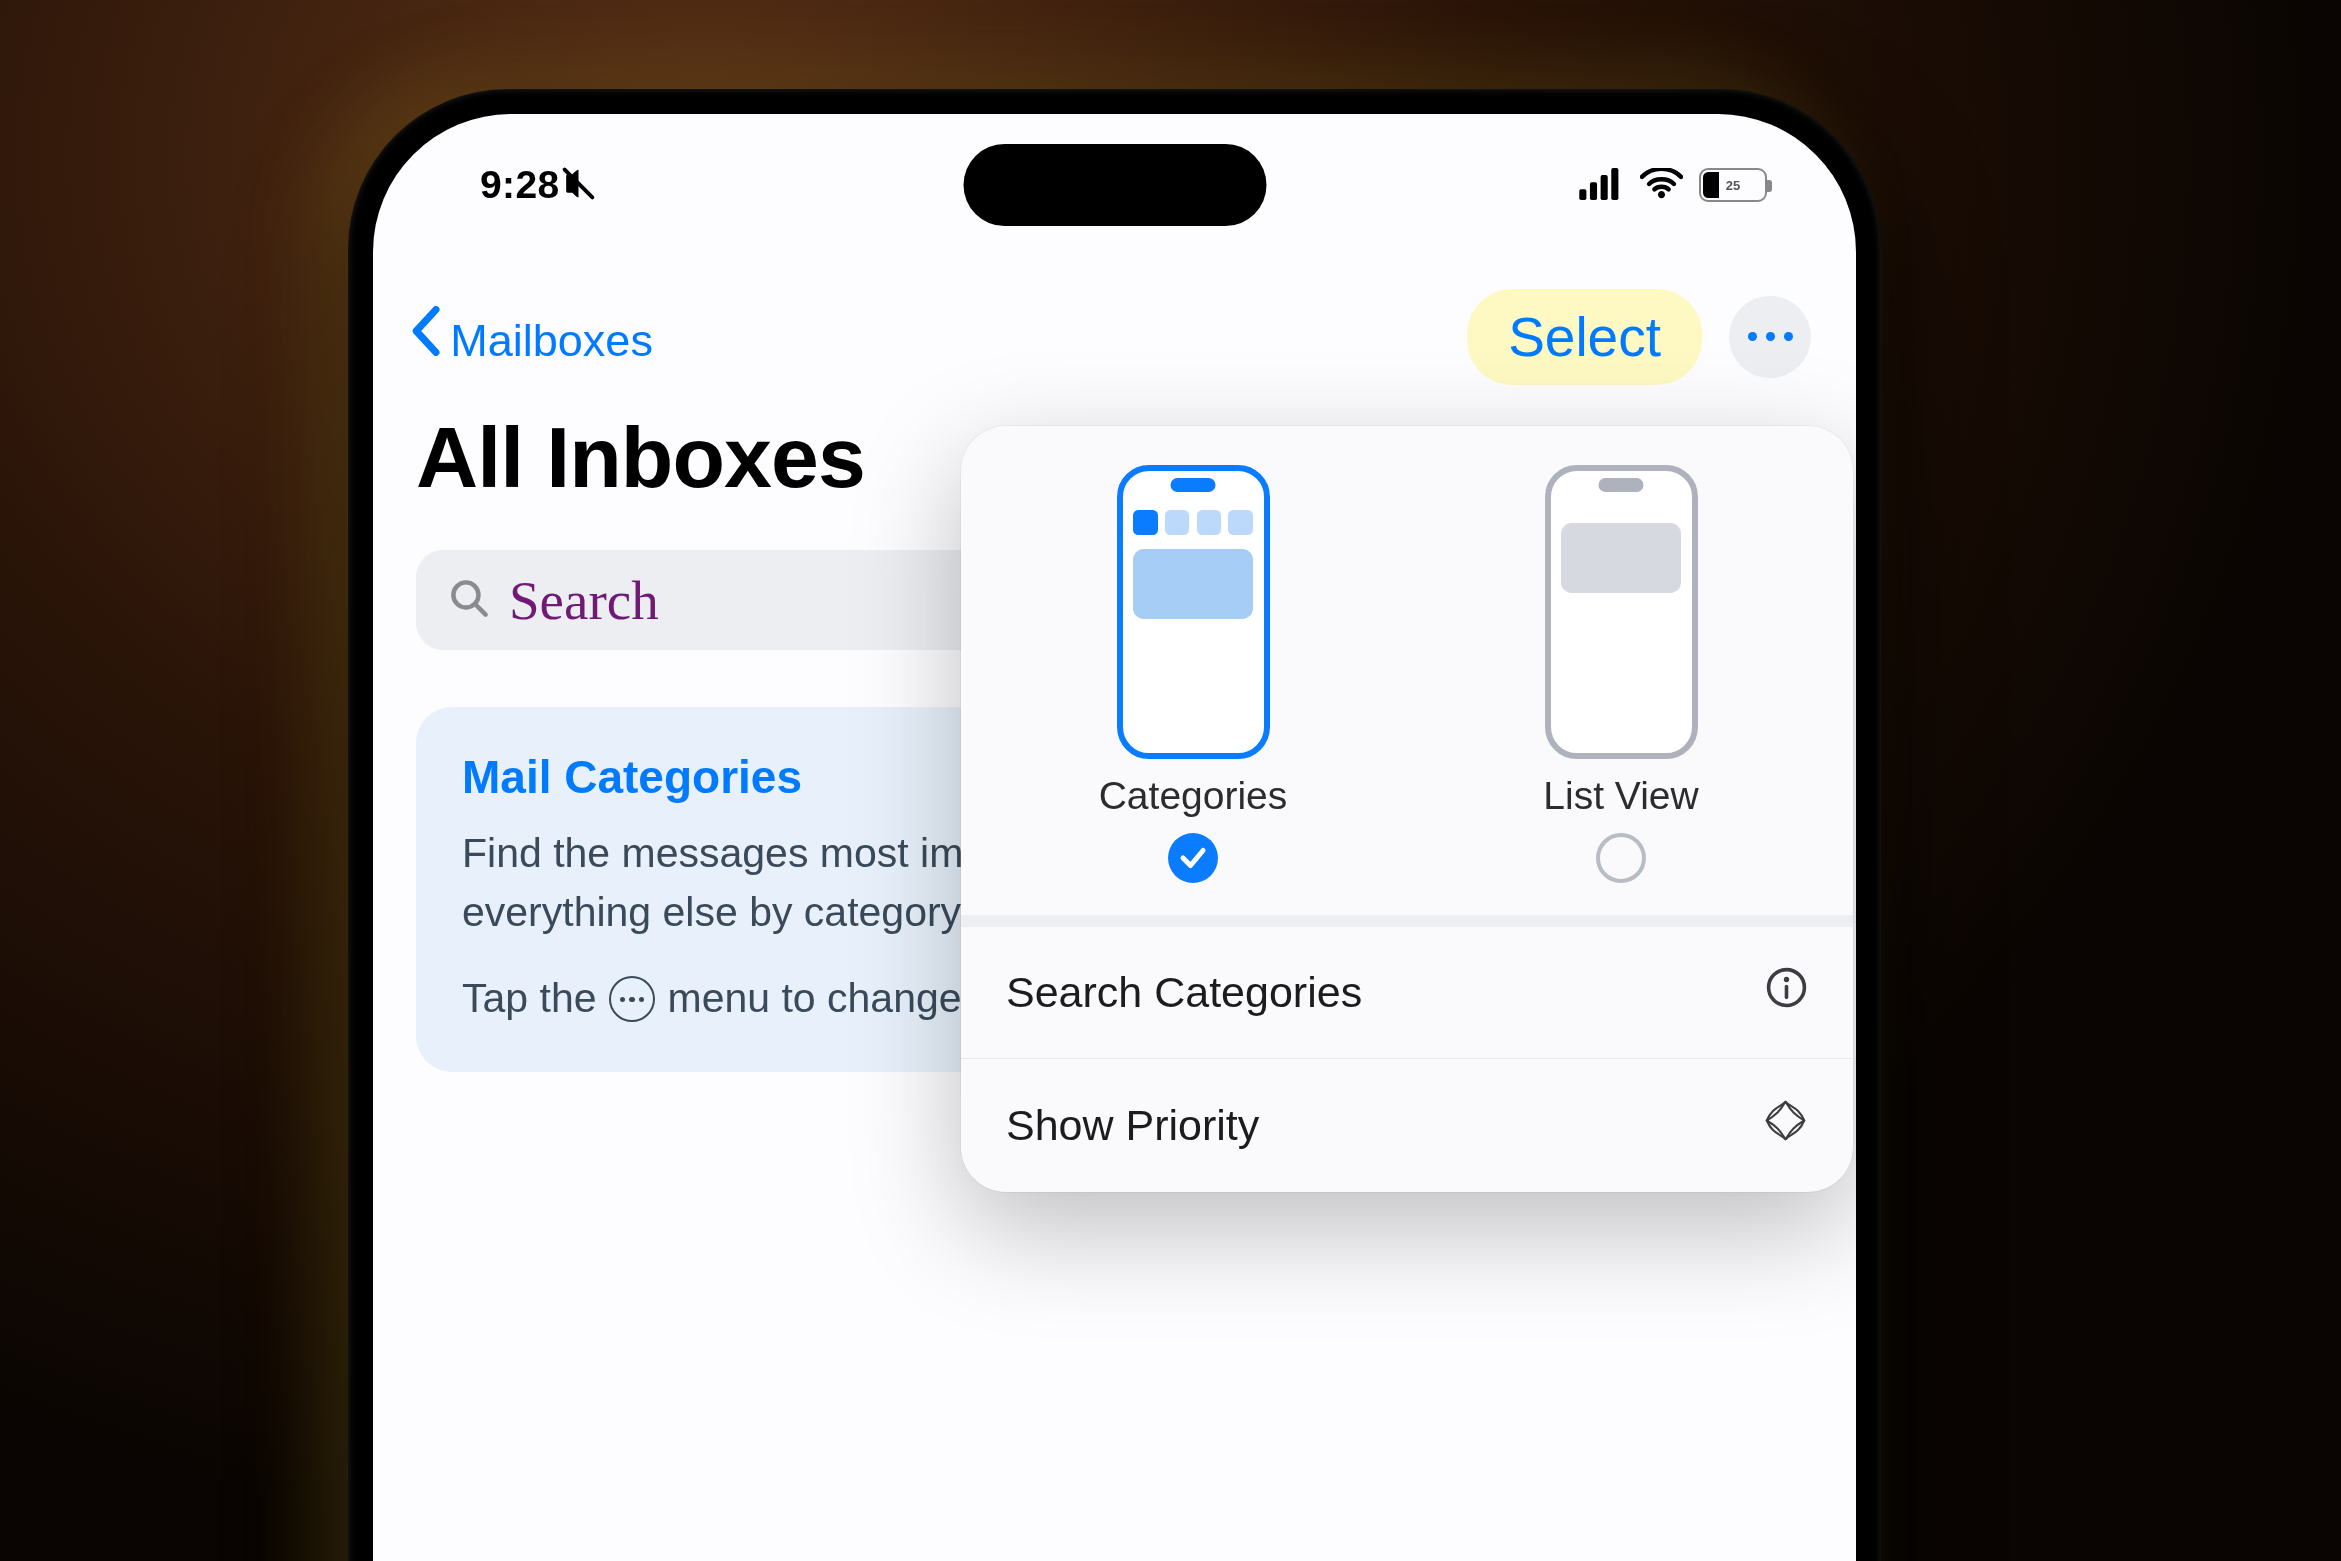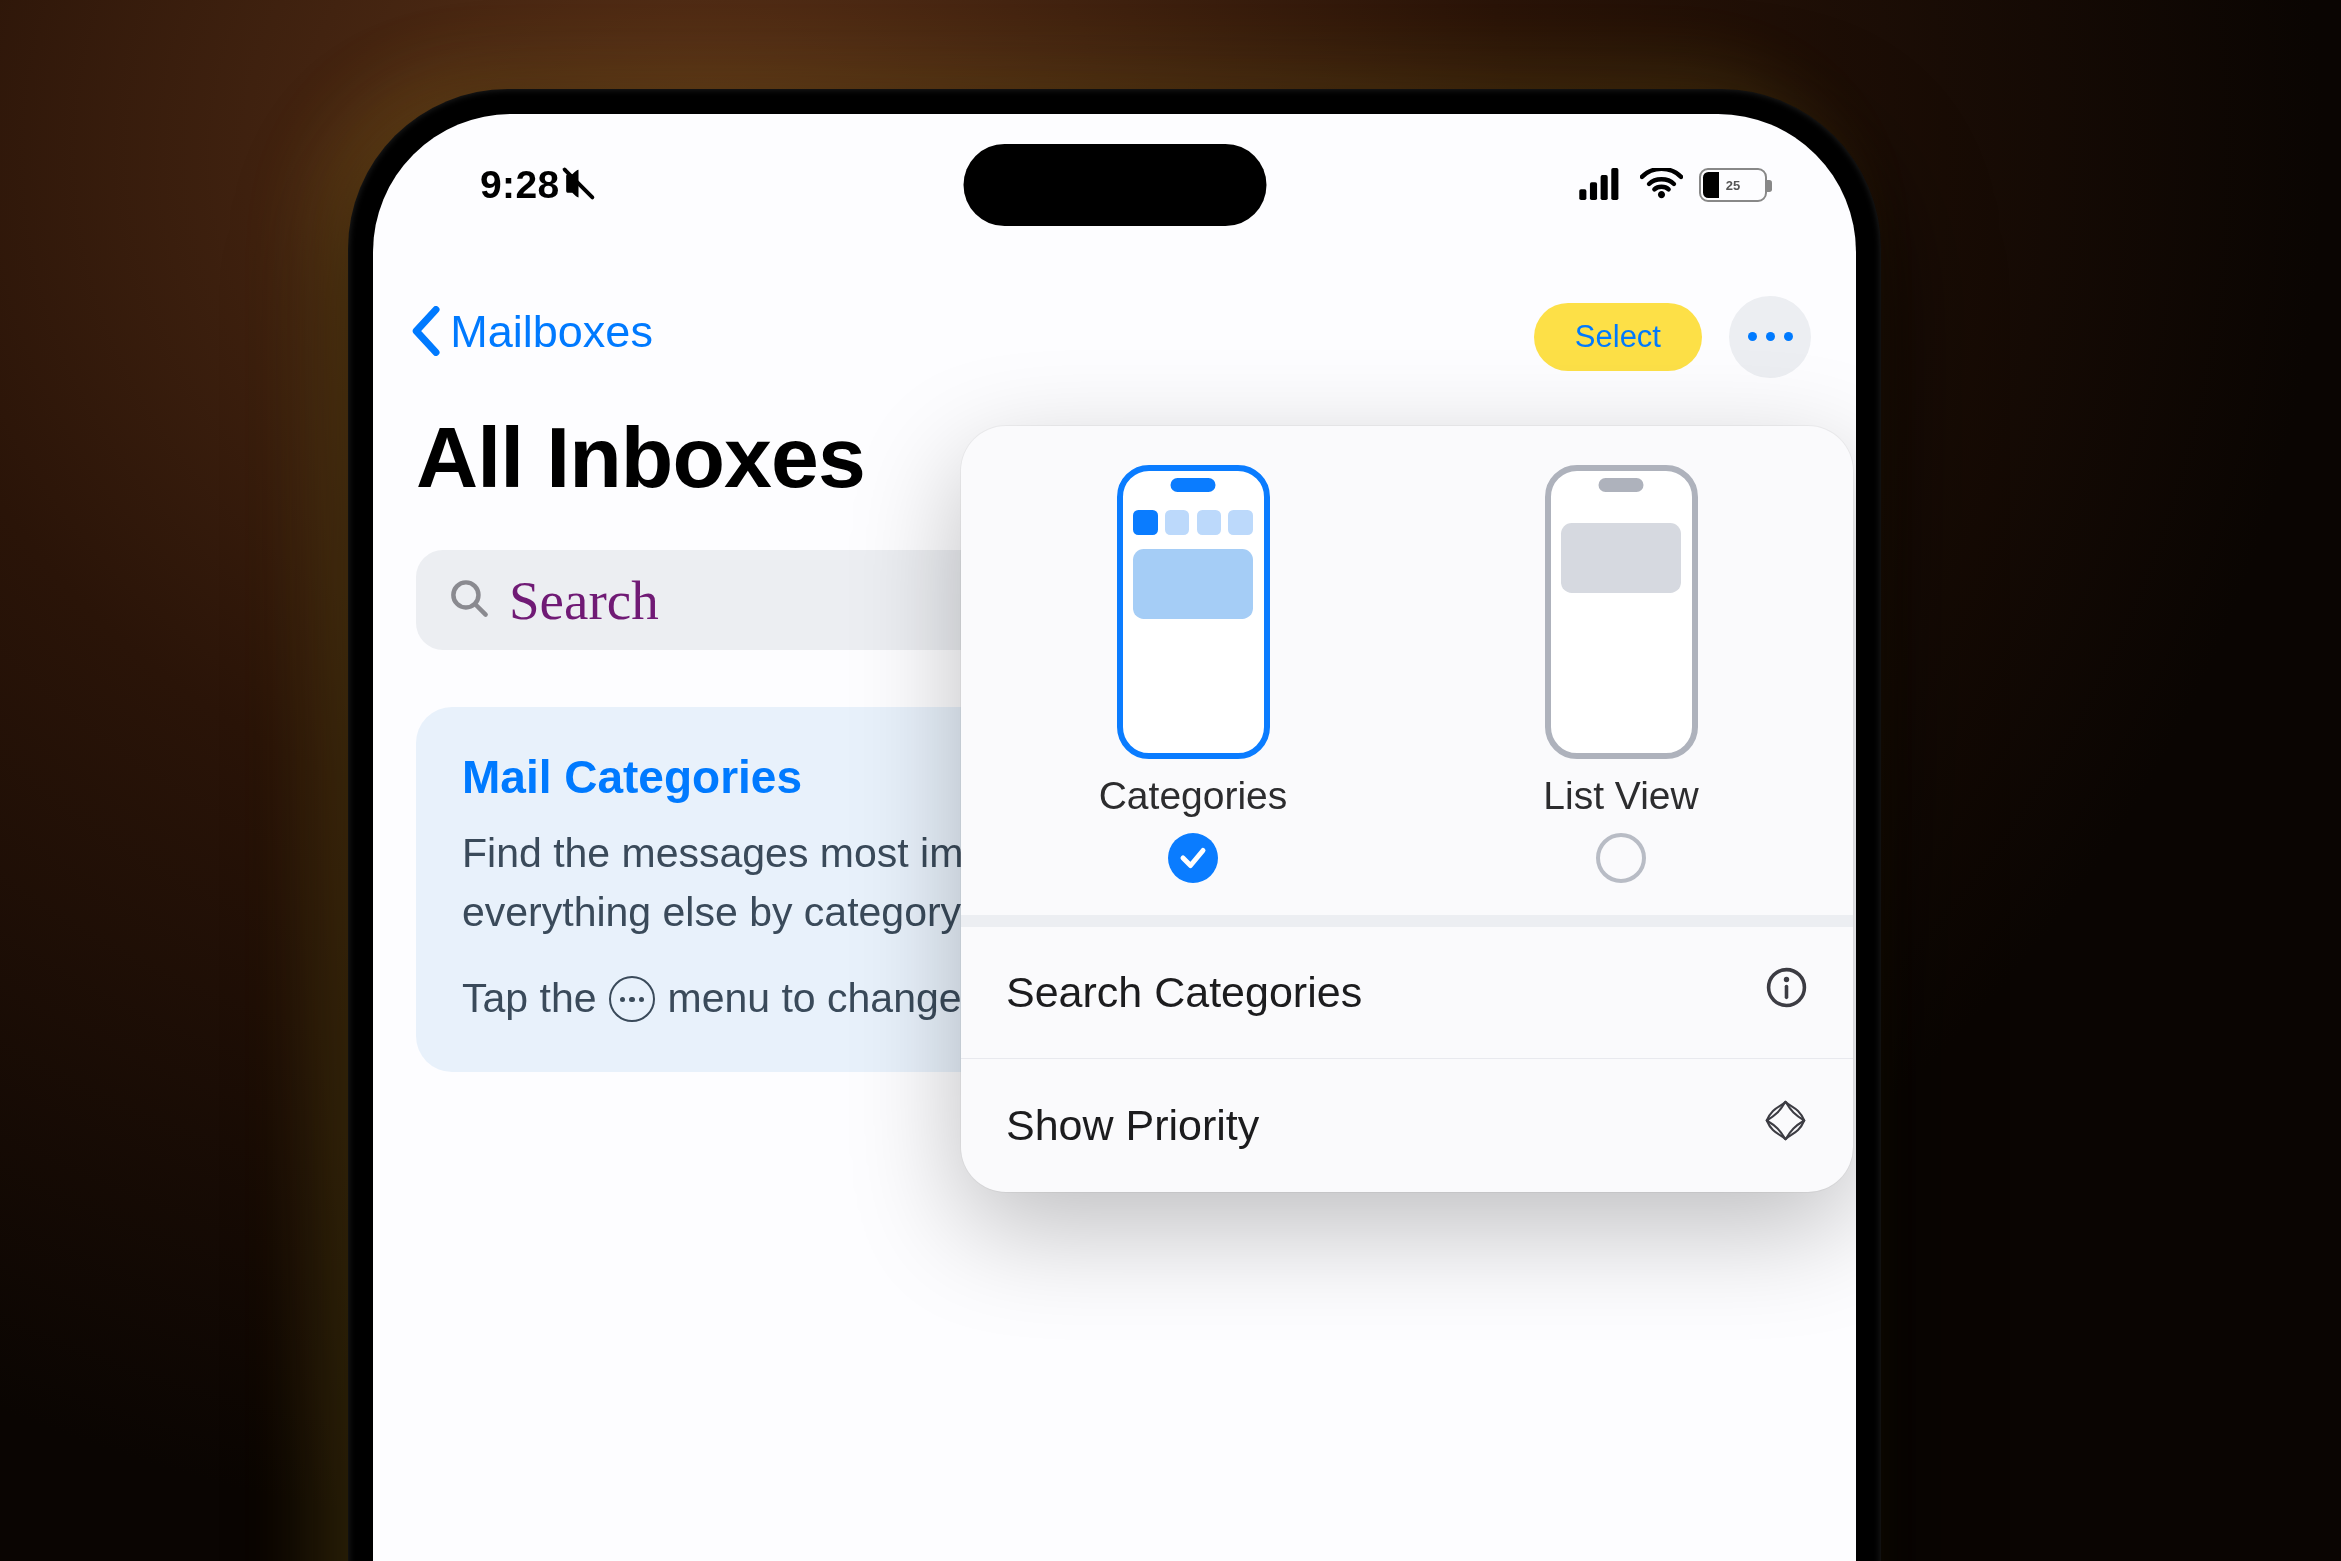"Mailboxes" .back-btn { align-items: flex-start -> flex-end }
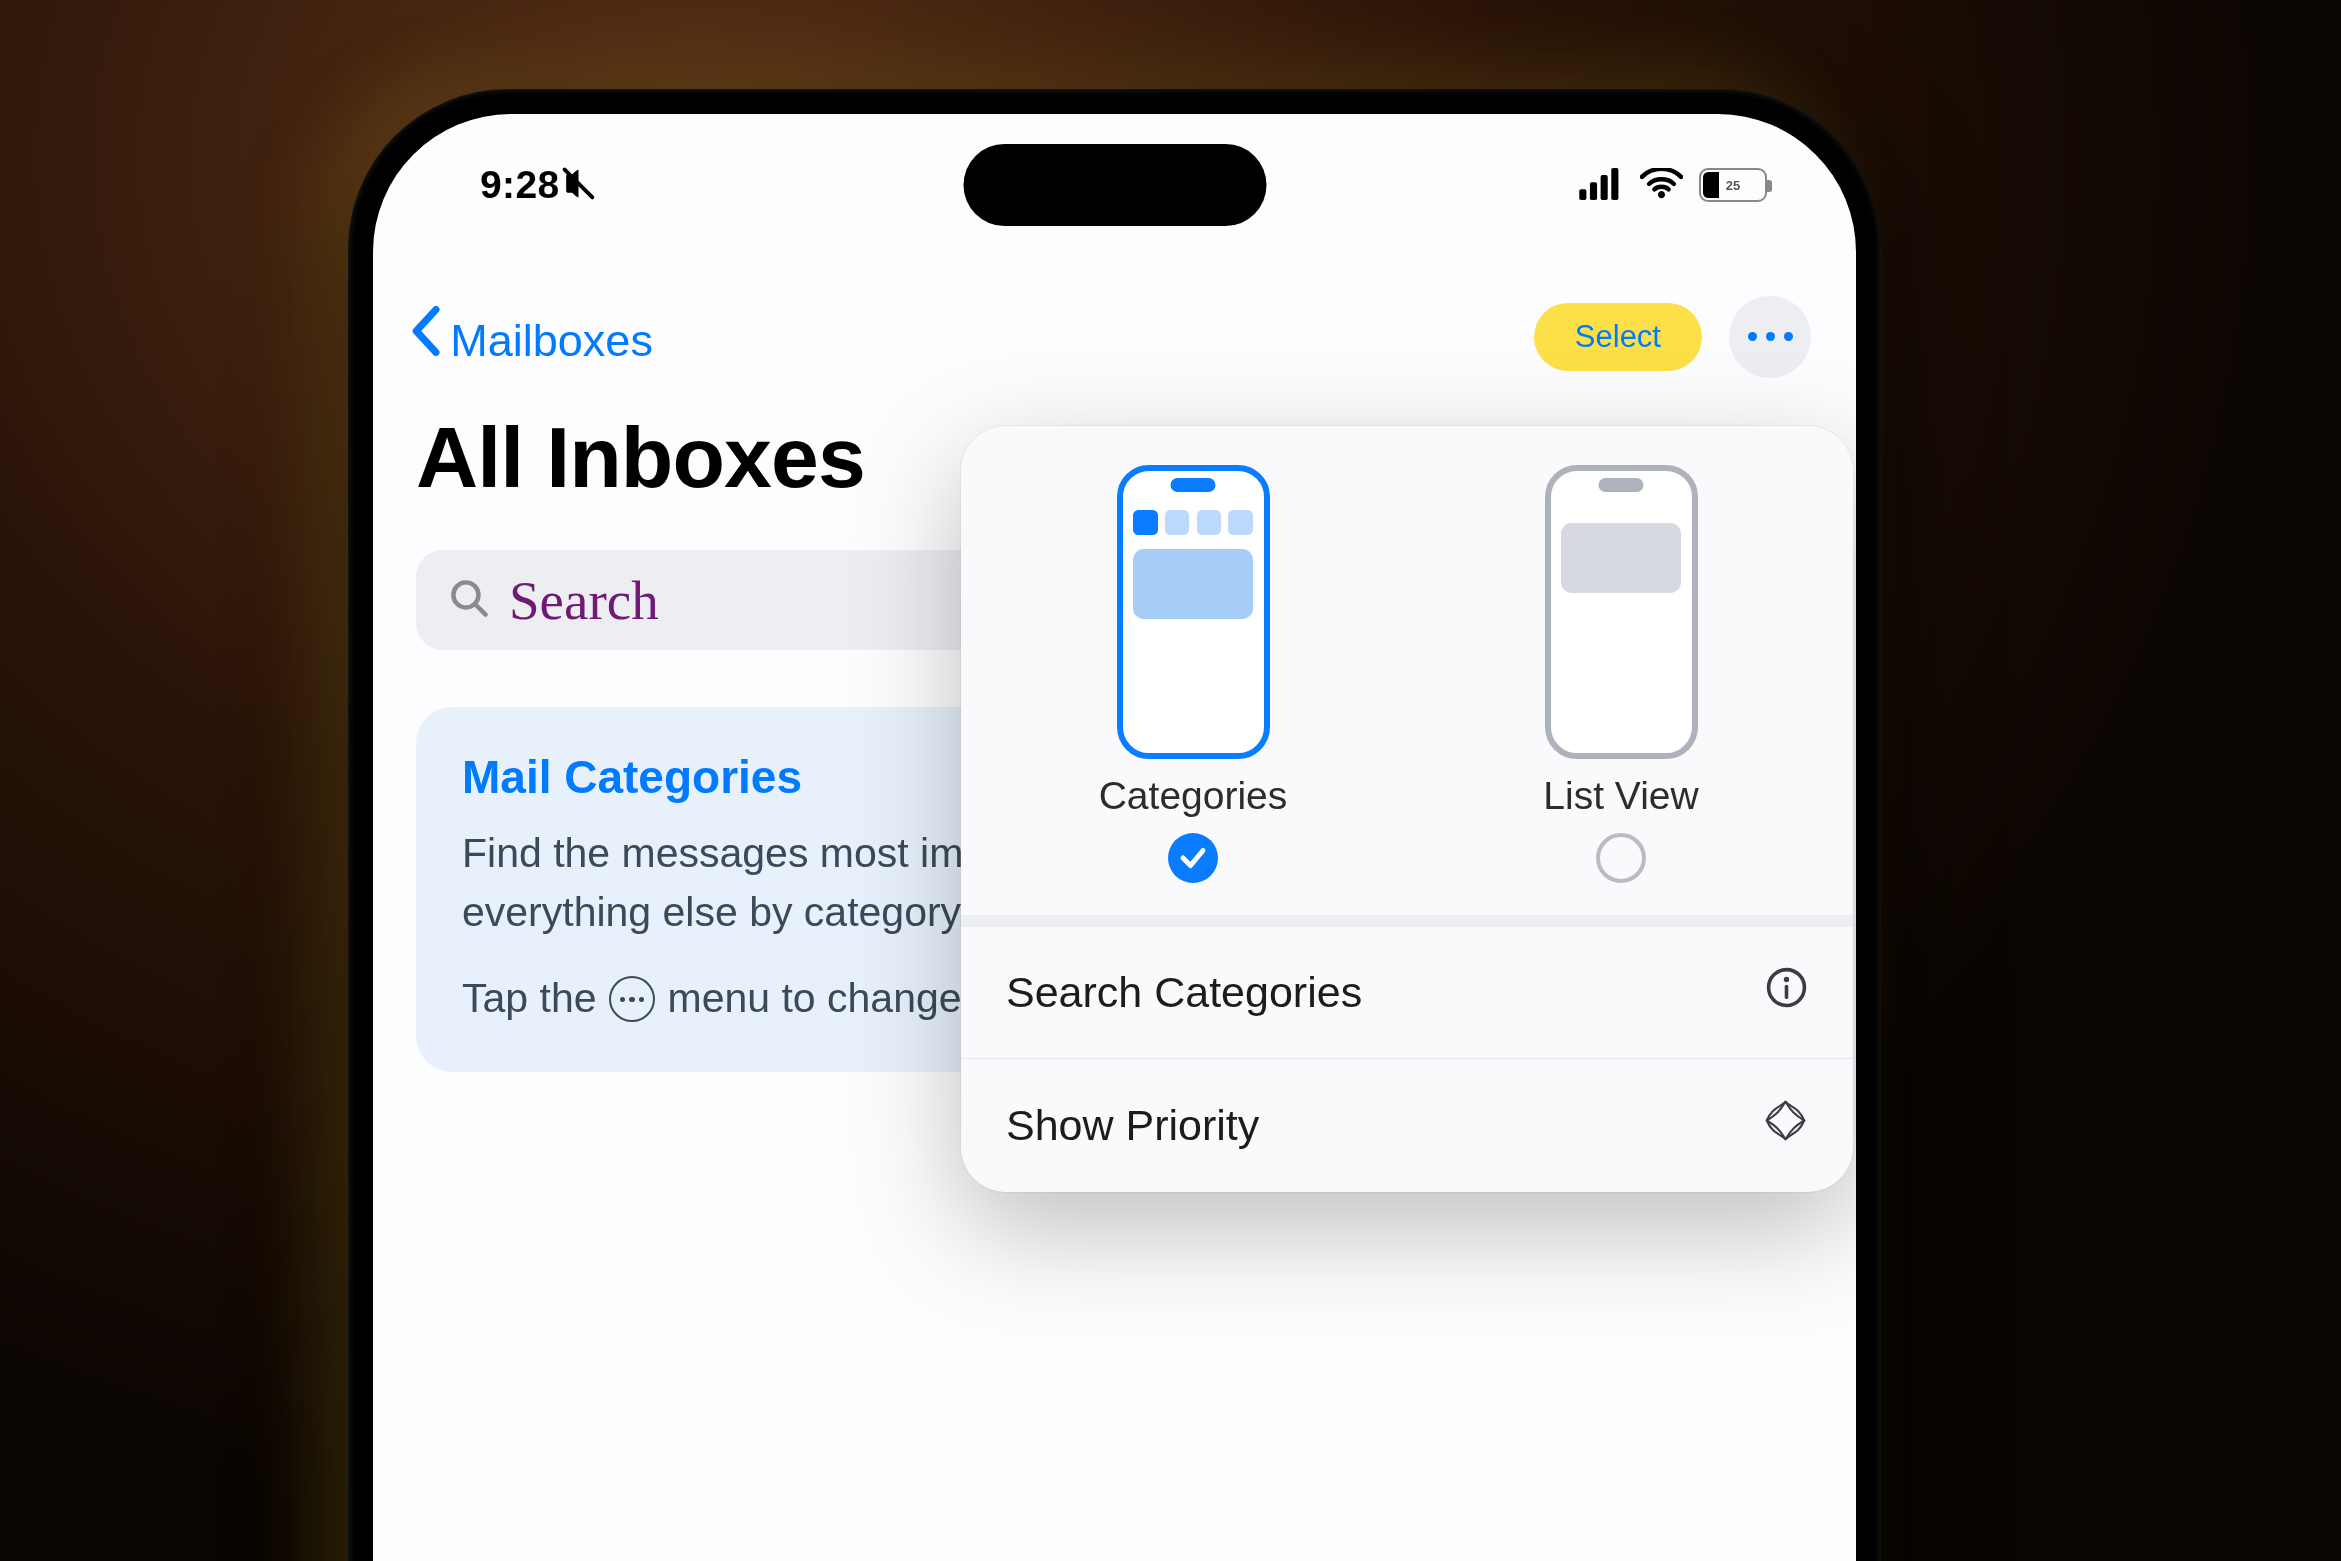"Select" .select-pill { background: #fde047 -> #fef9c3; font-size: 31px -> 55px }
